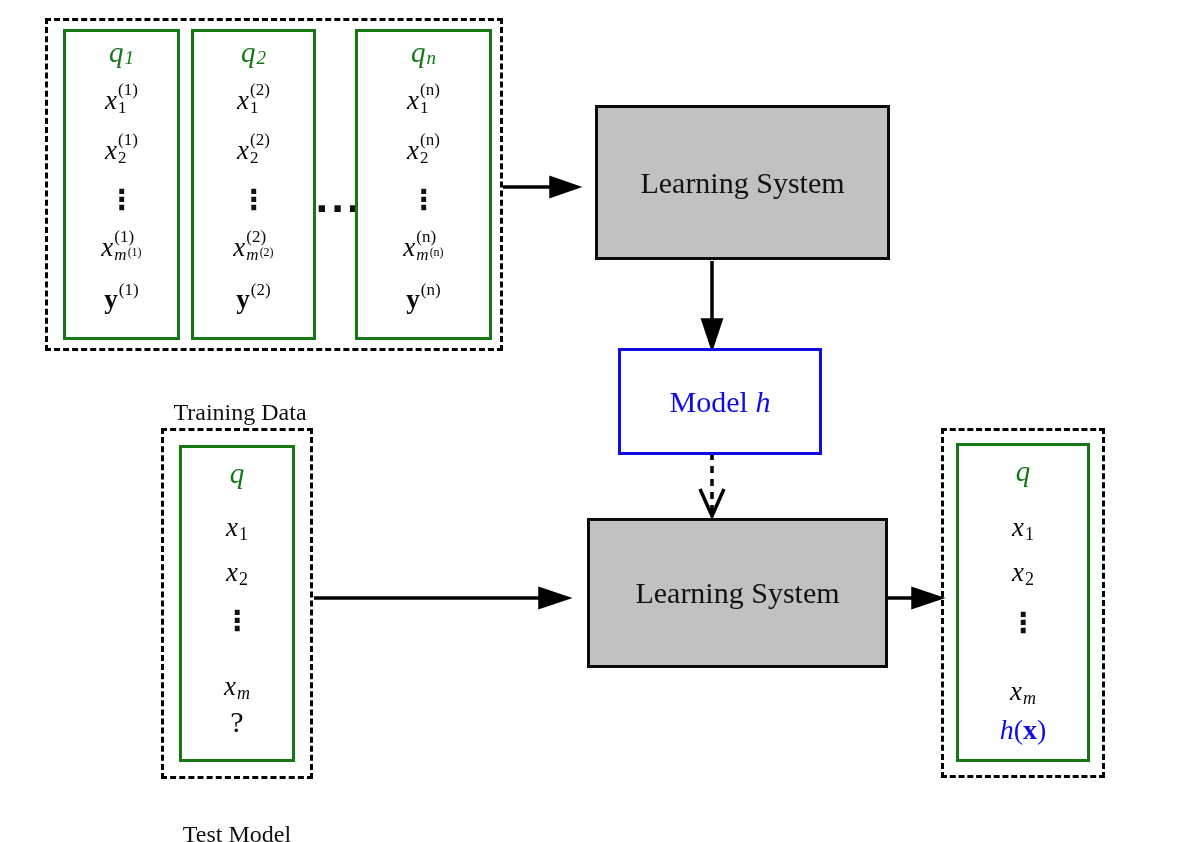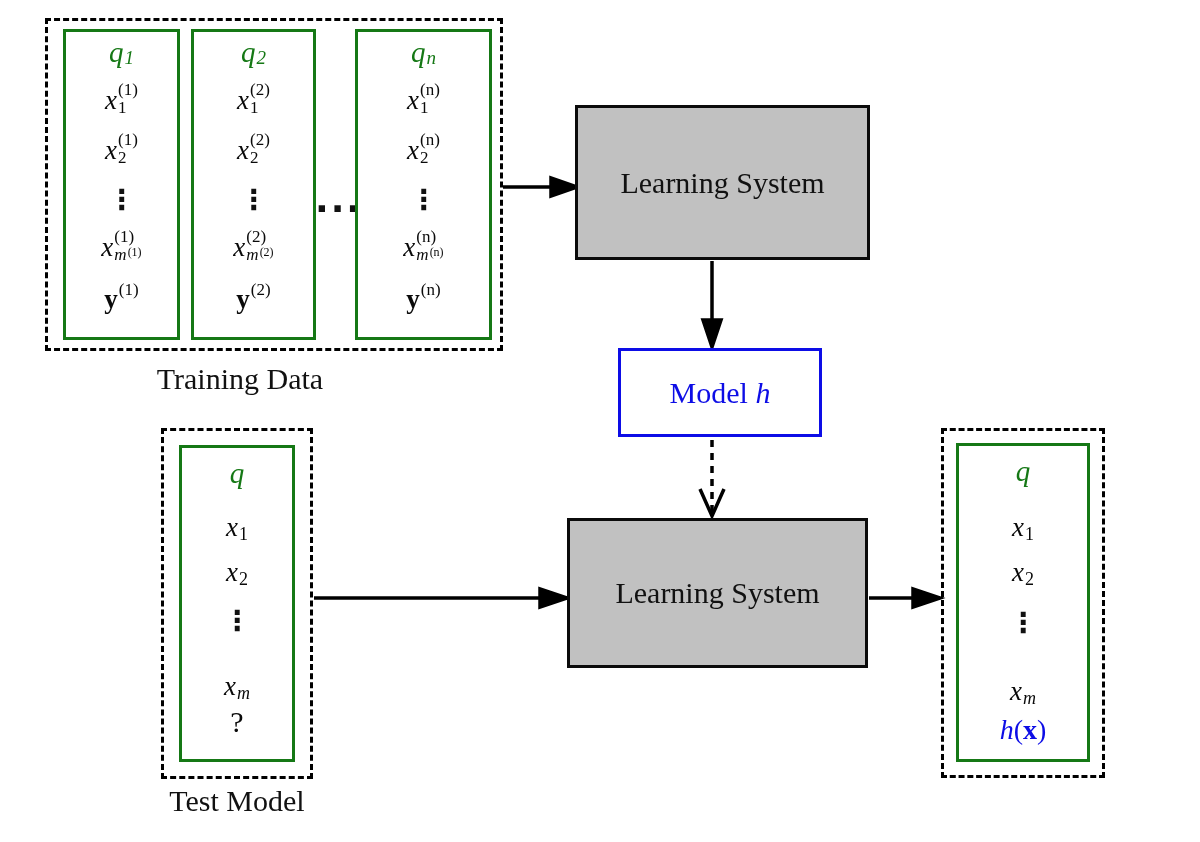"Learning System" .sysbox { margin-left: none -> 20px }
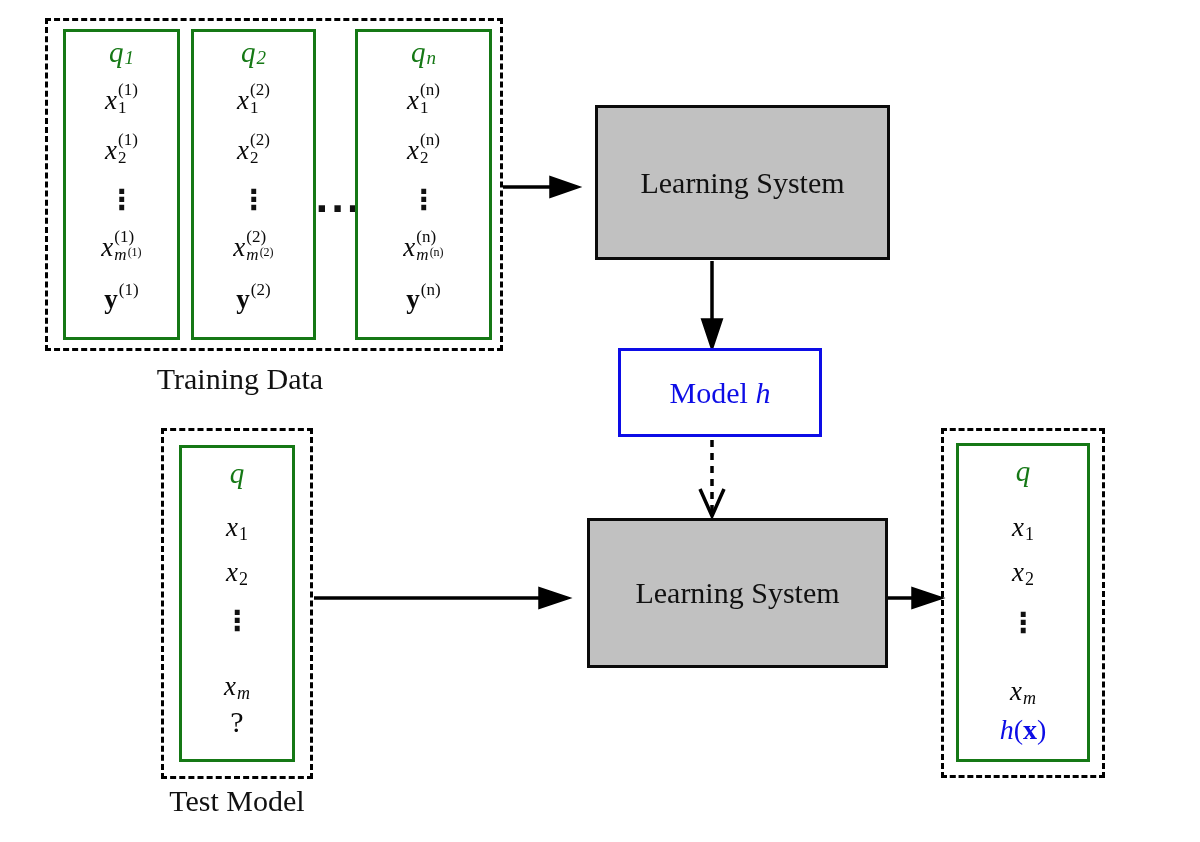"Training Data" .caption { font-size: 30px -> 24px; margin-top: none -> 37px }
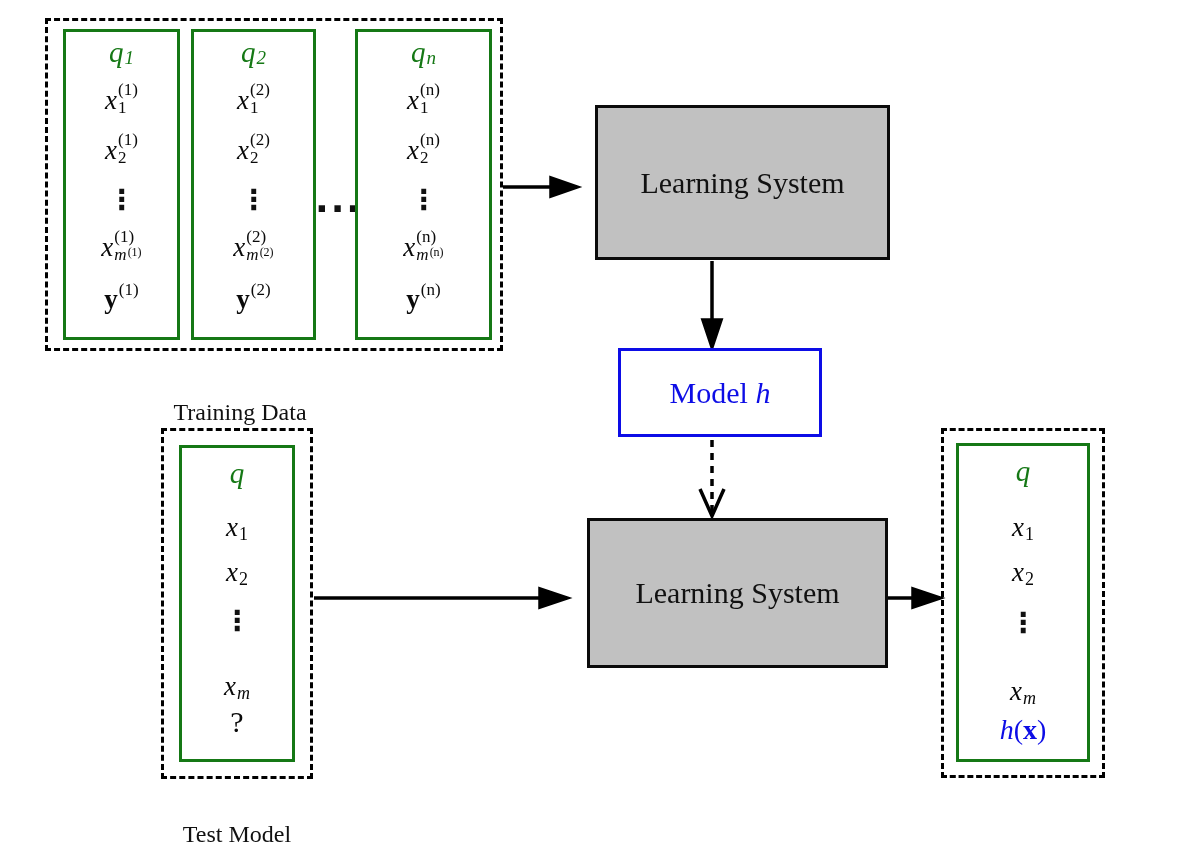"Model" div.abs { height: 89px -> 107px }
